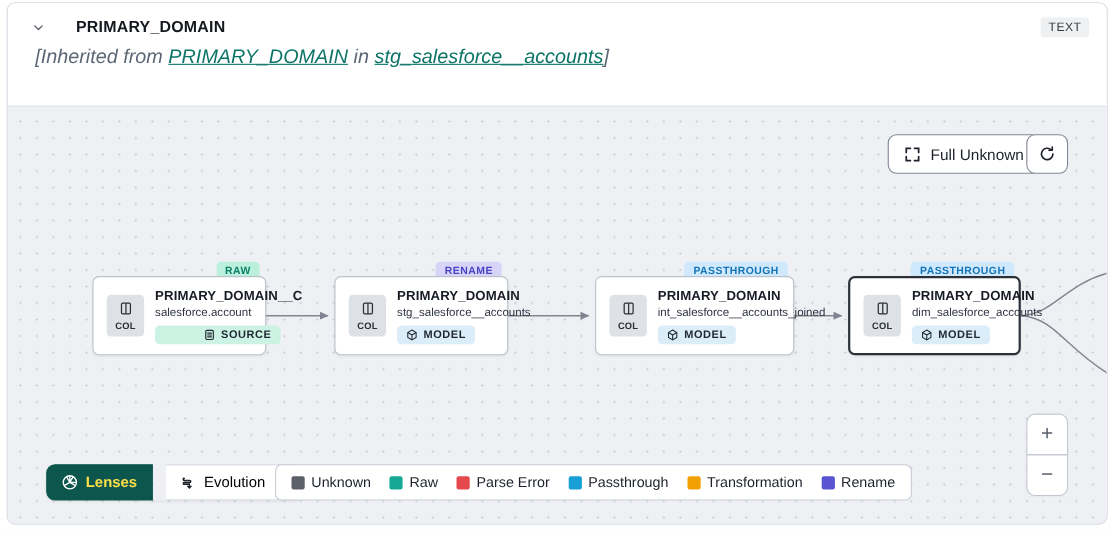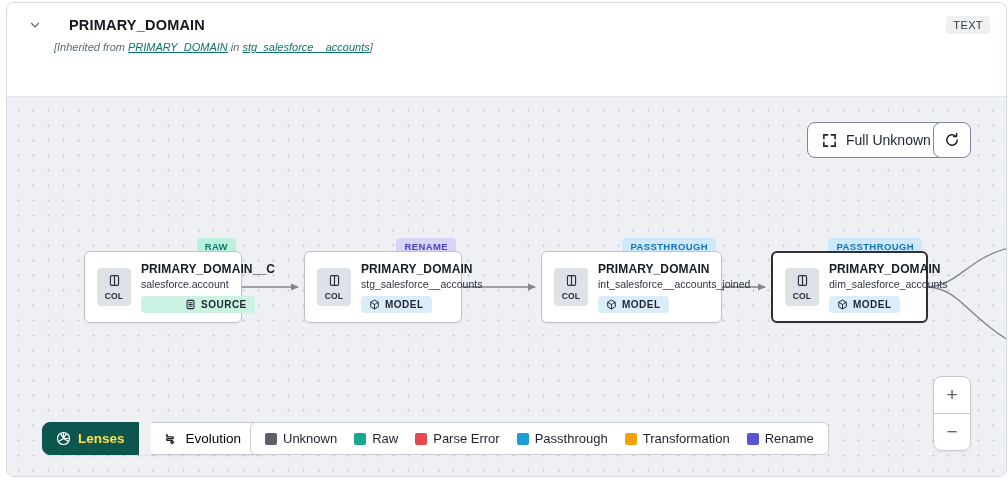"[Inherited from PRIMARY_DOMAIN in" .hdr-inh { font-size: 11px -> 18px; margin: 7px 0 0 27px -> 7px 0 0 5px }
